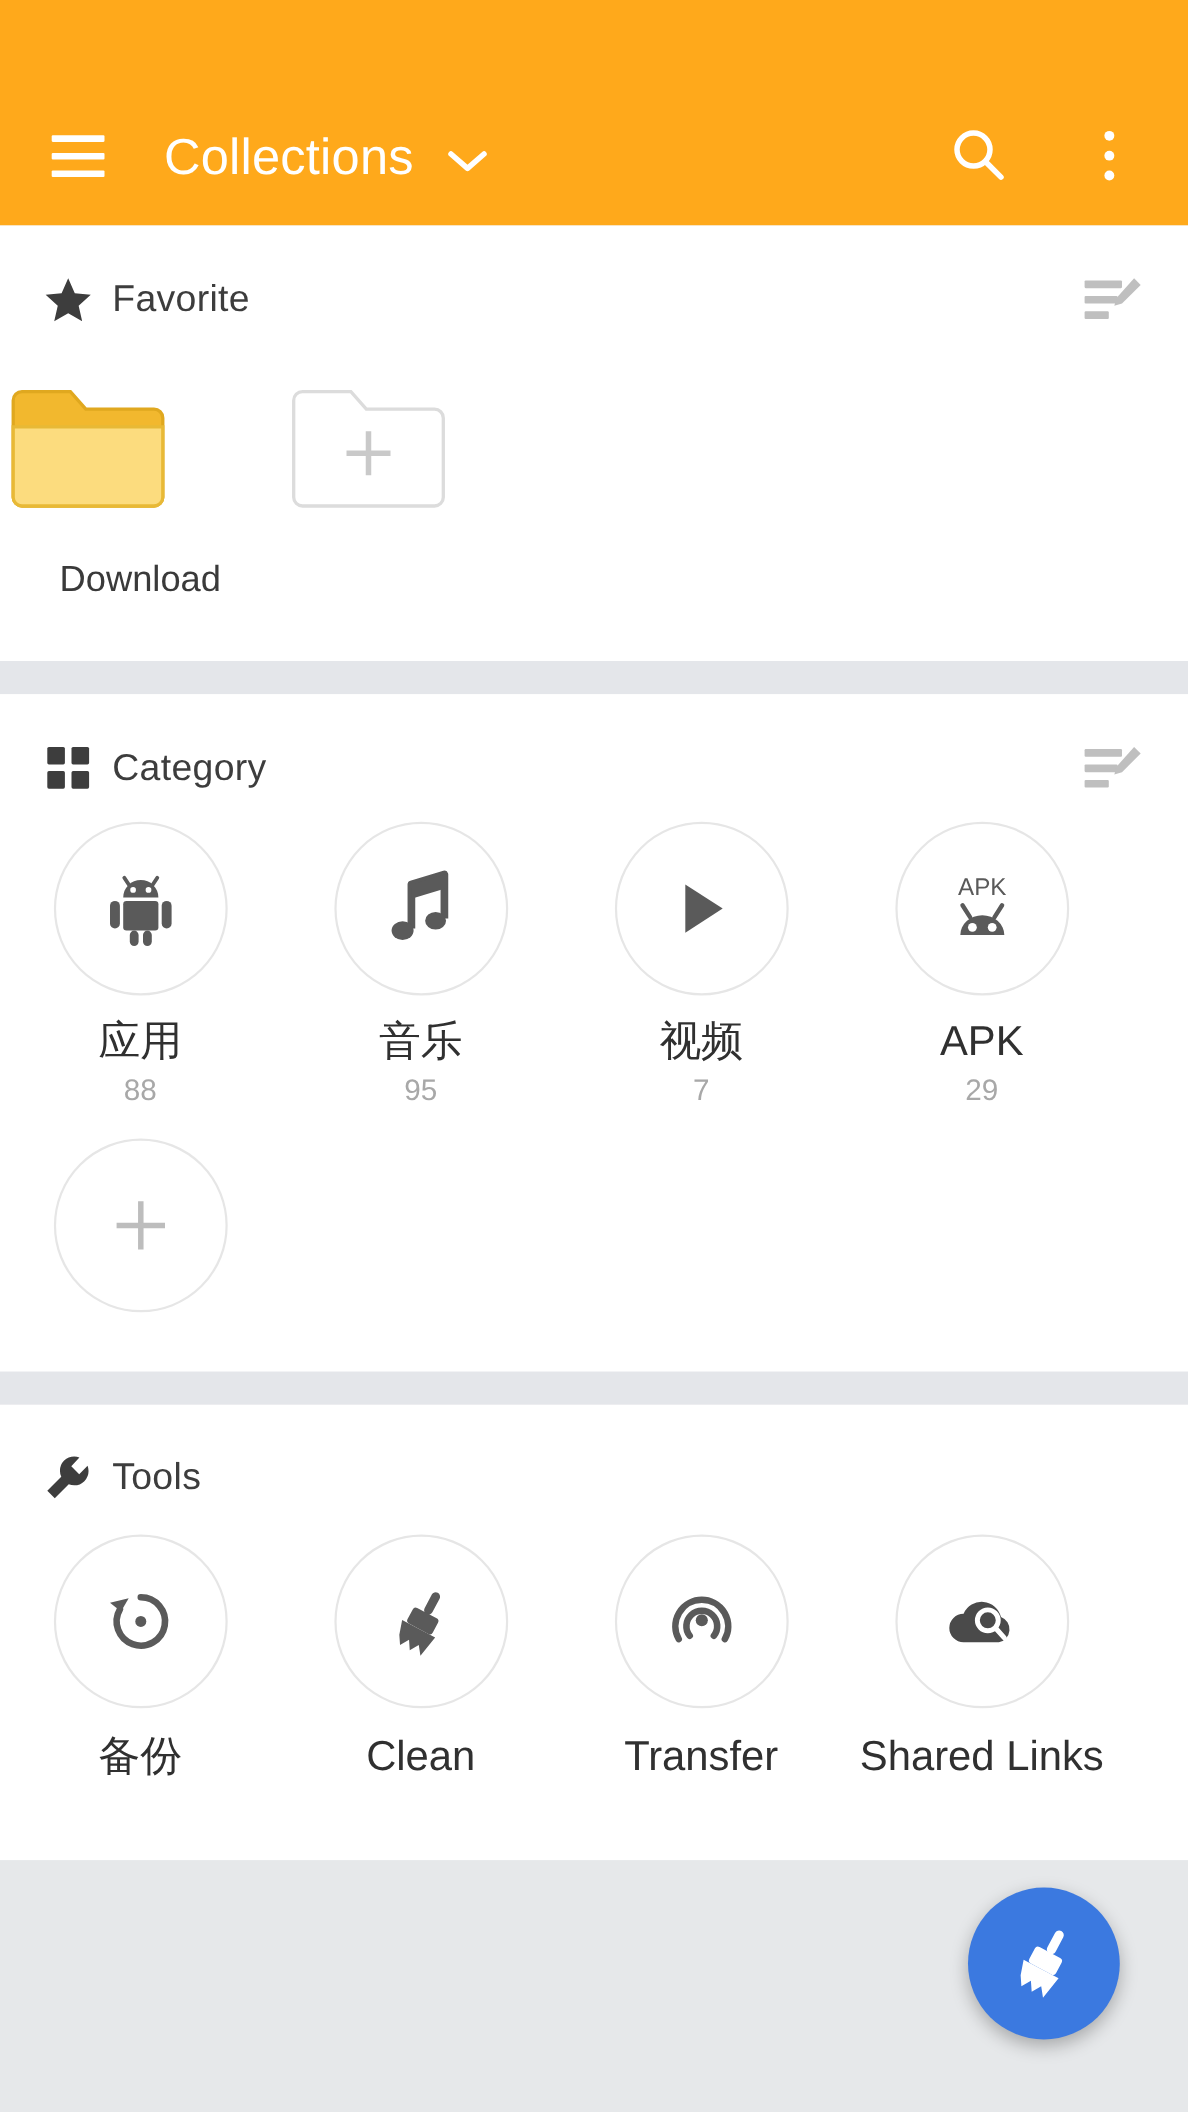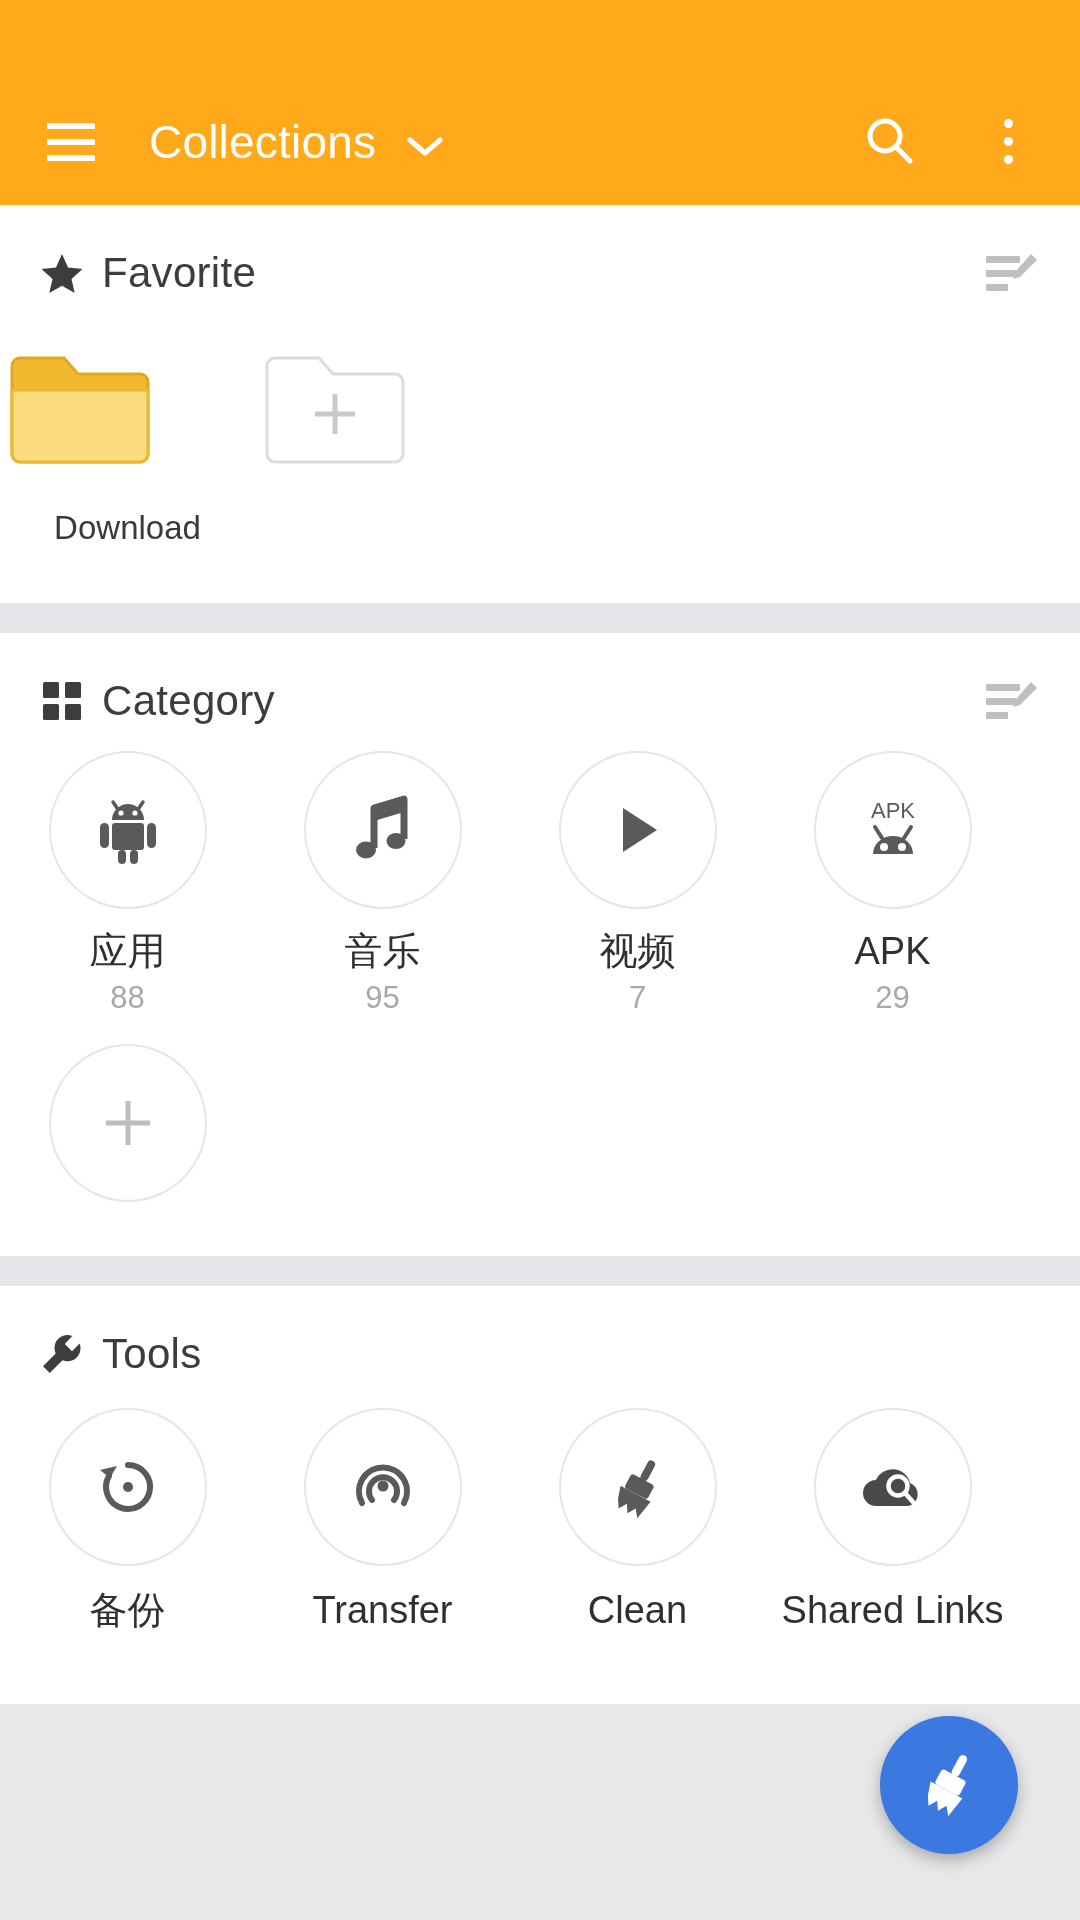"Favorite" .sec-title { font-size: 42px -> 34px }
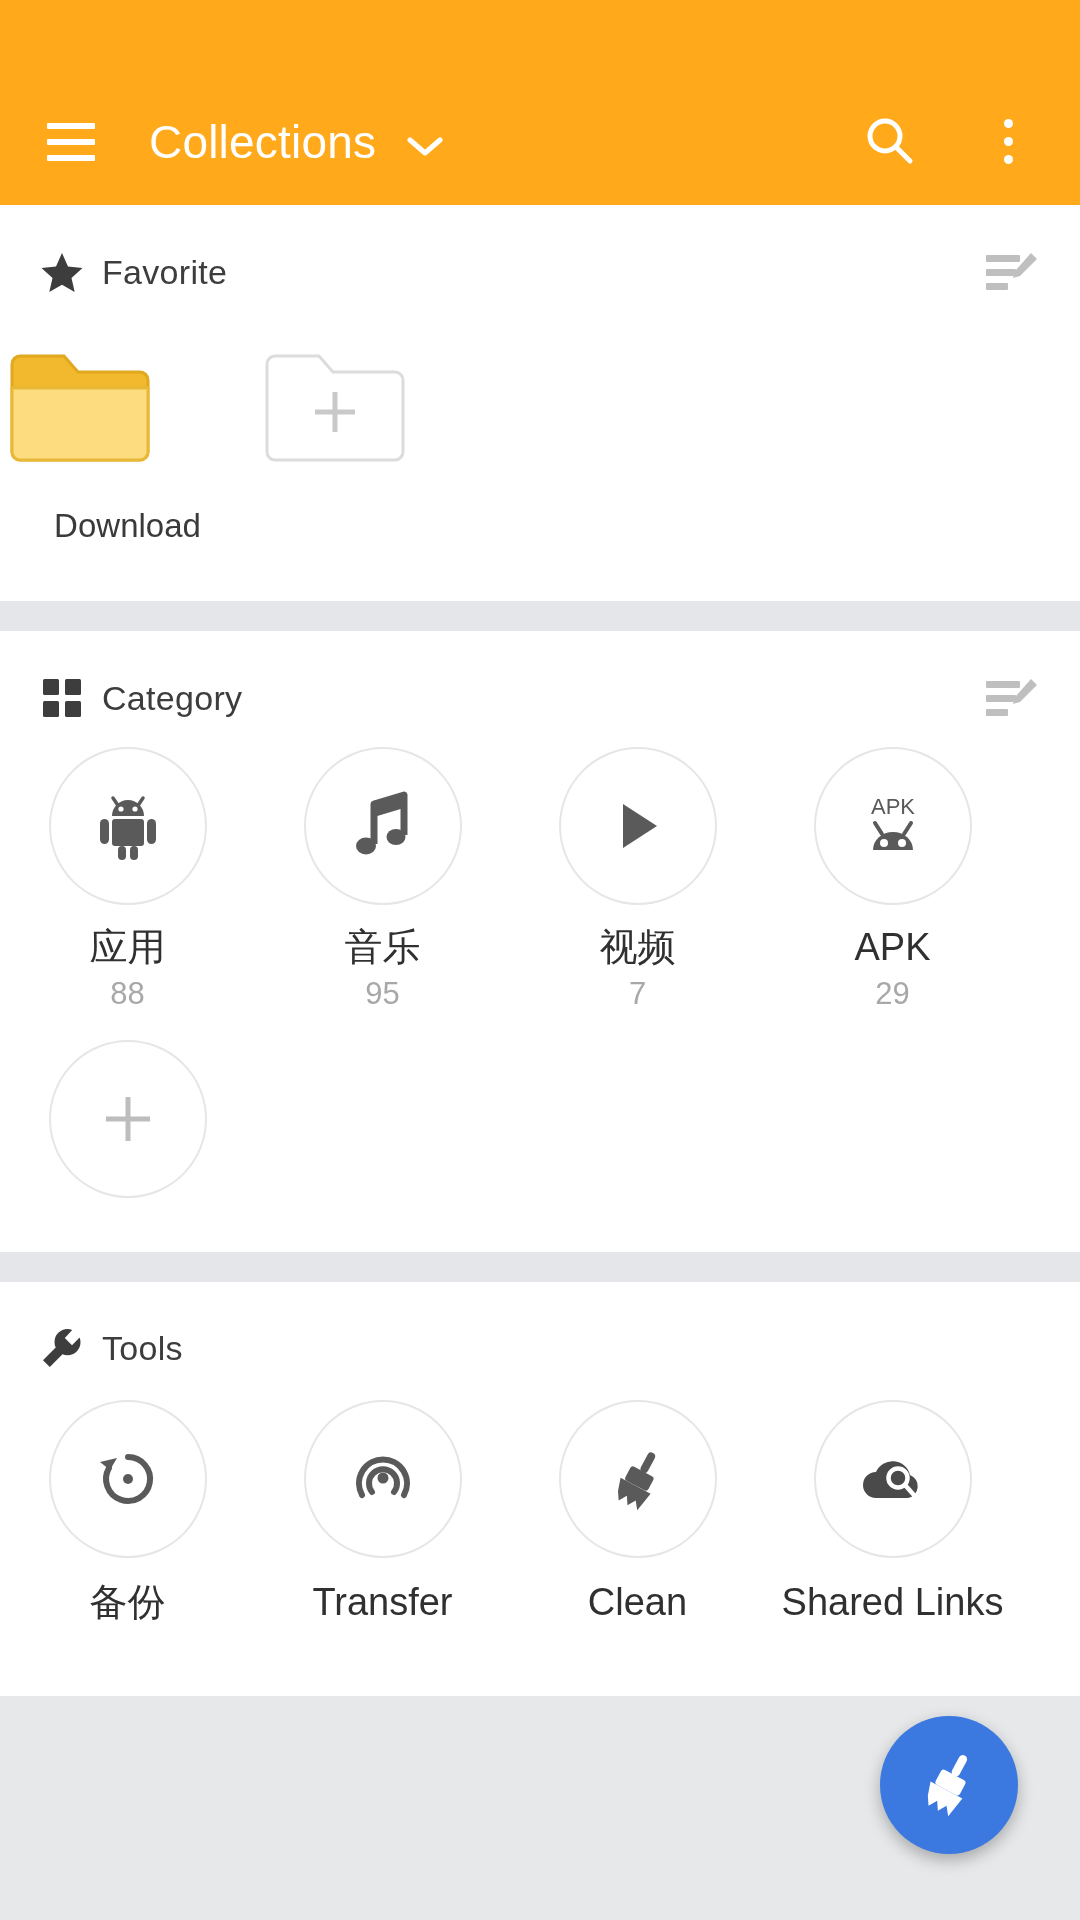"88" .cat-count { font-size: 31px -> 27px }
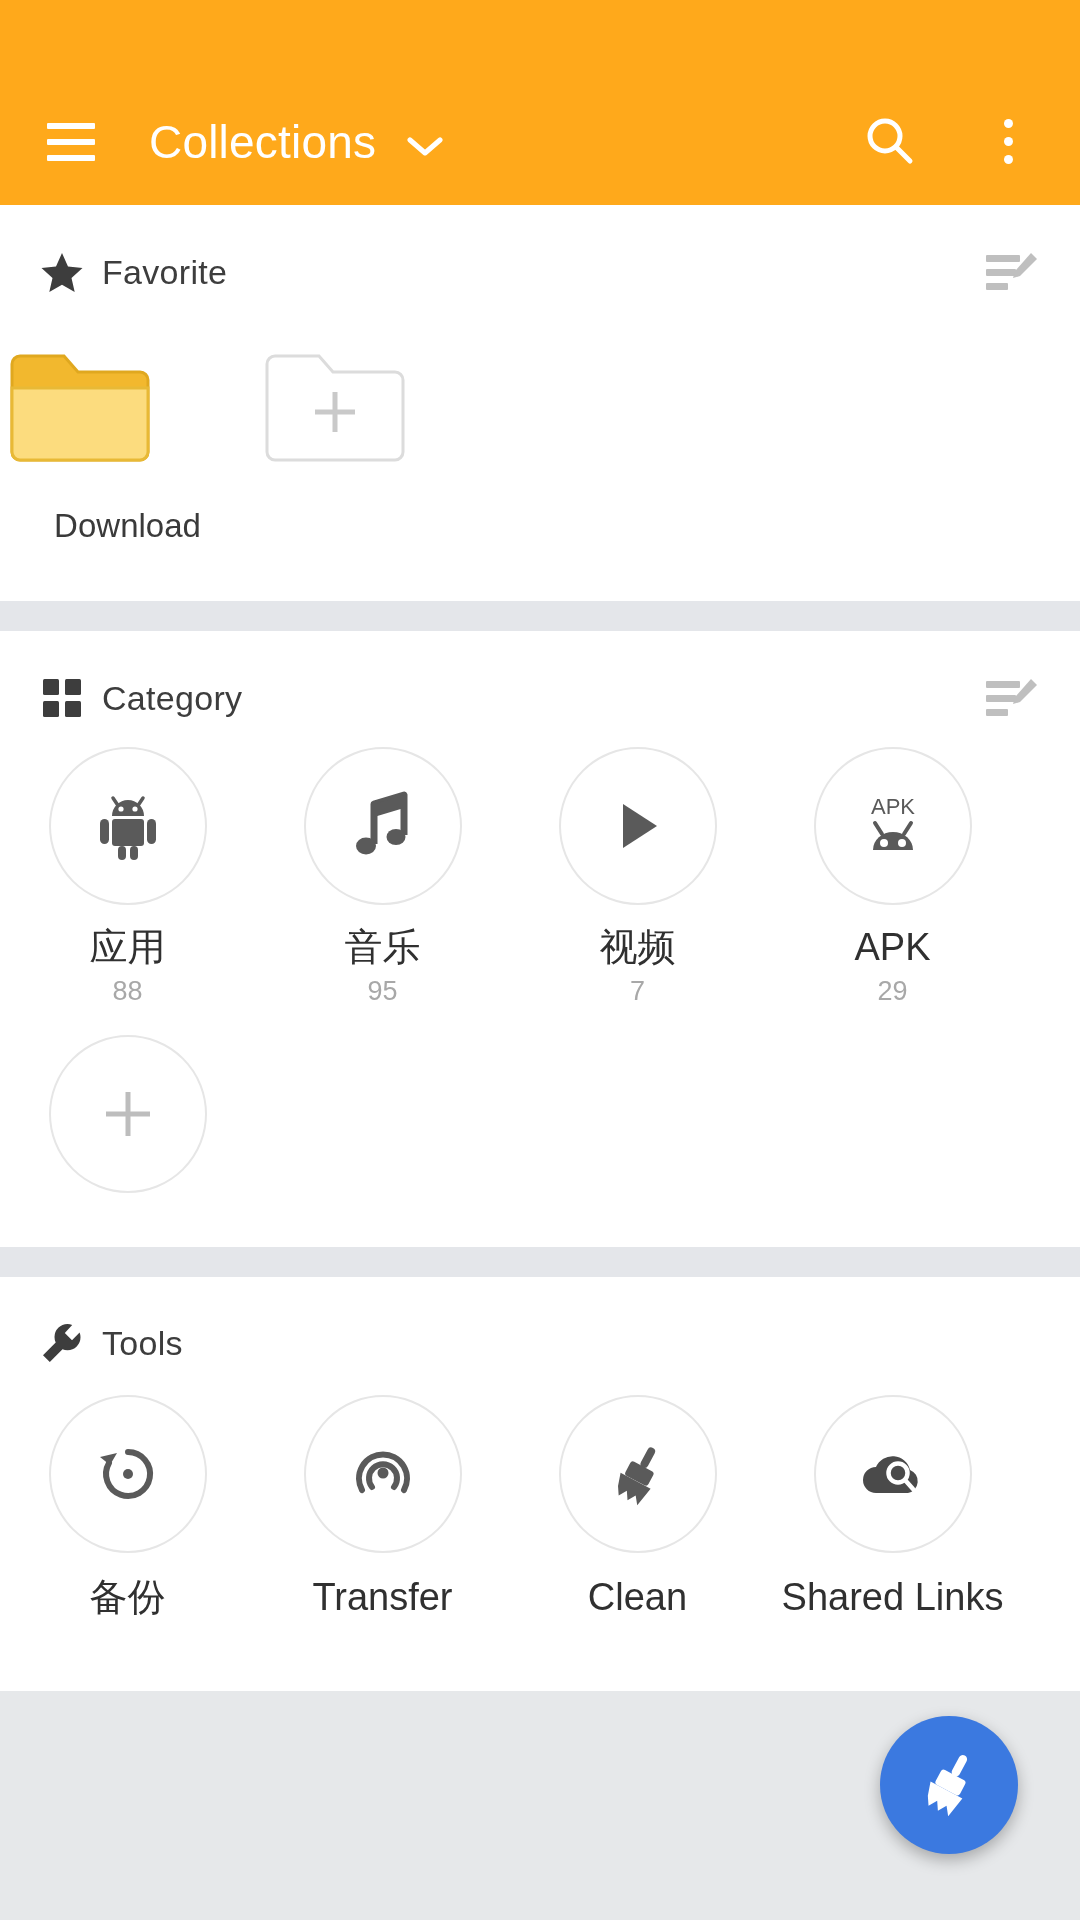"Transfer" div.cat-cell { order: before "Clean" -> after "Clean" }
